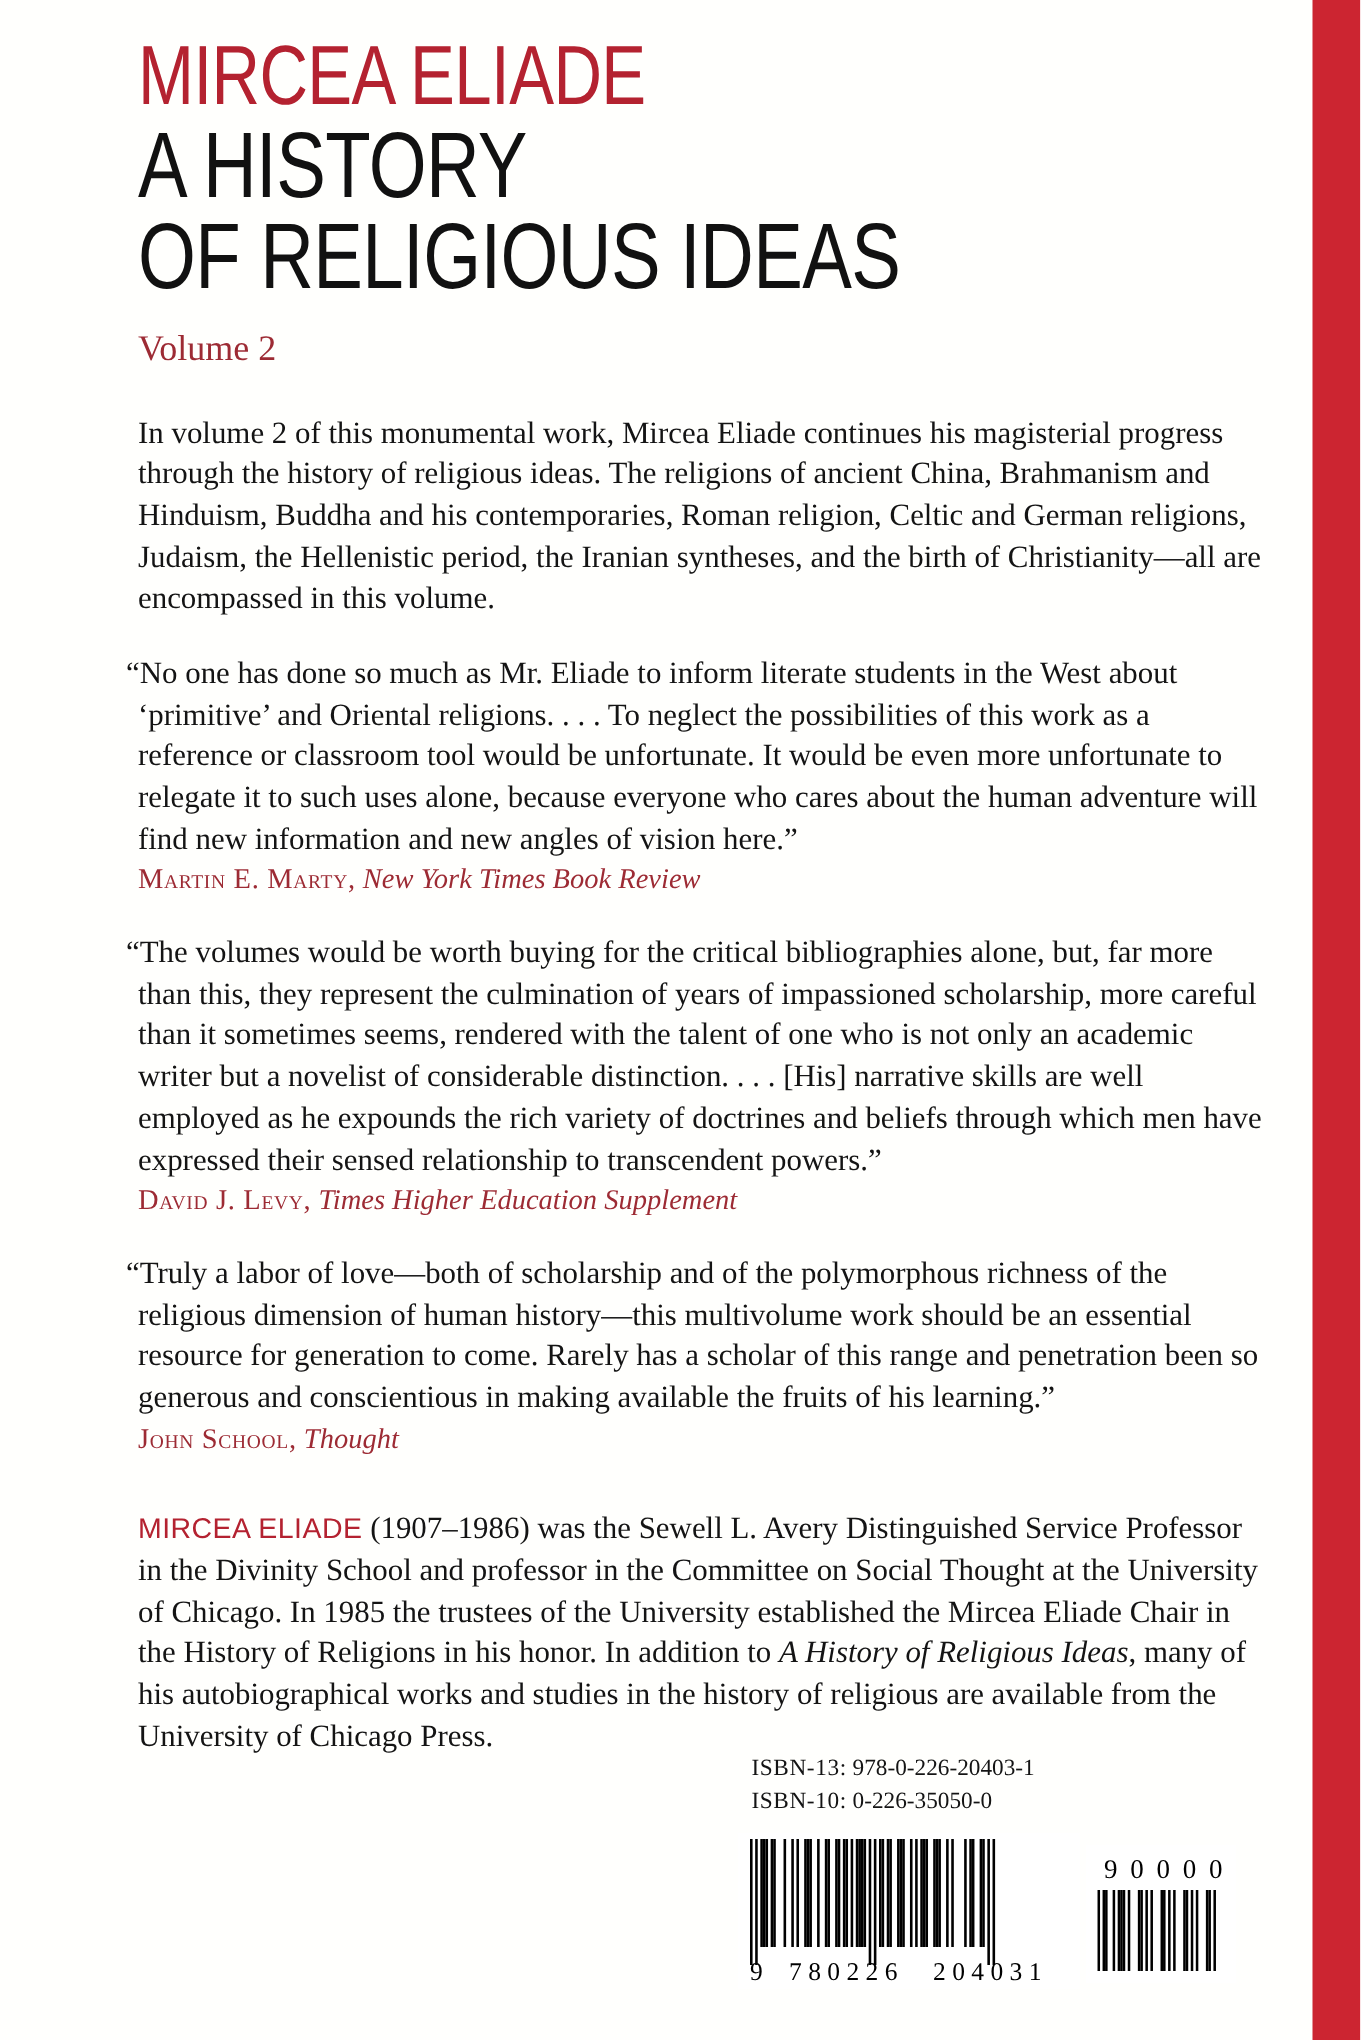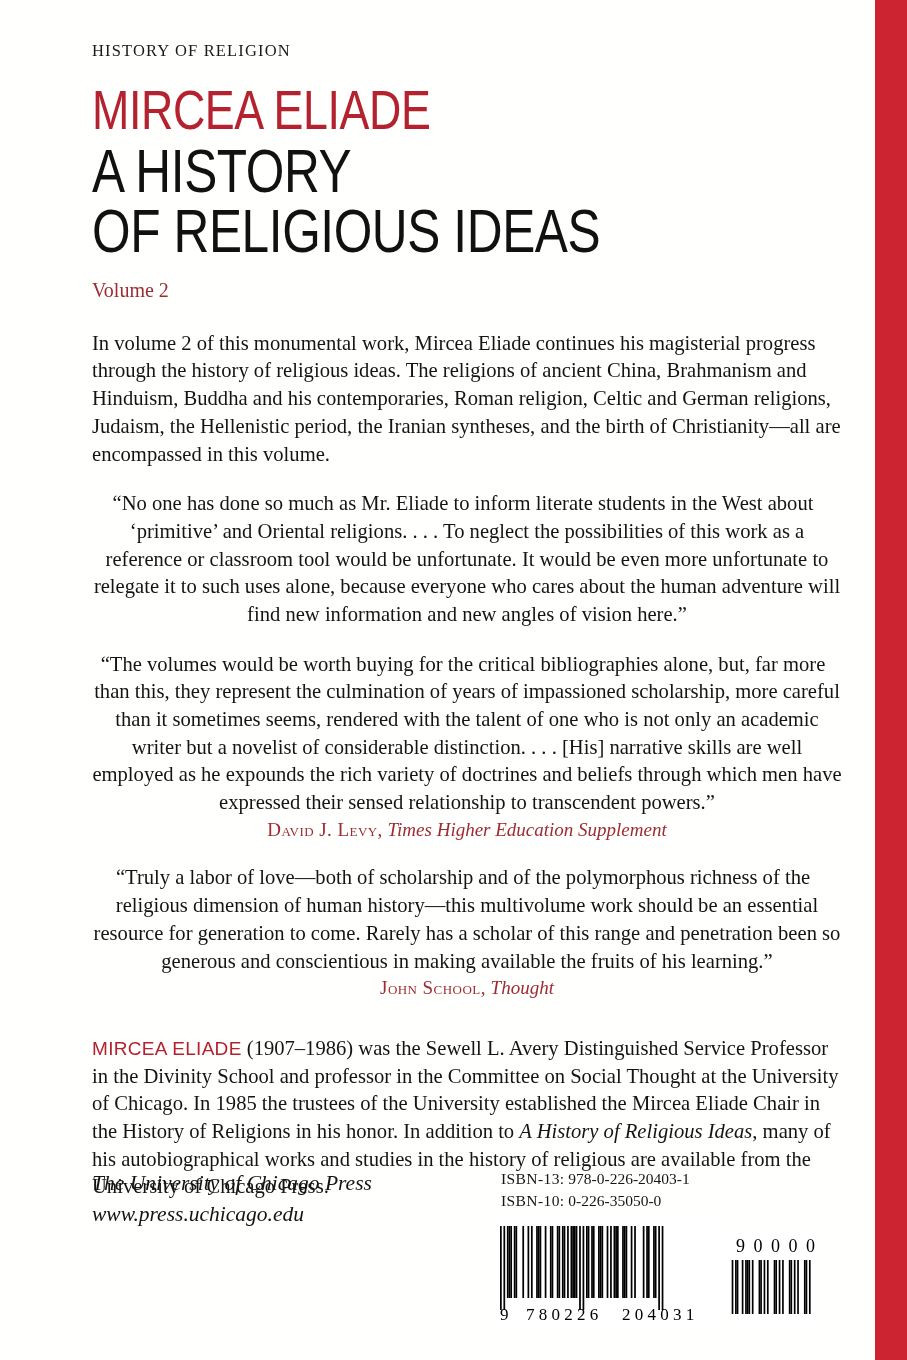"HISTORY OF RELIGION" div.series { html: <div>HISTORY OF RELIGION</div> -> none }
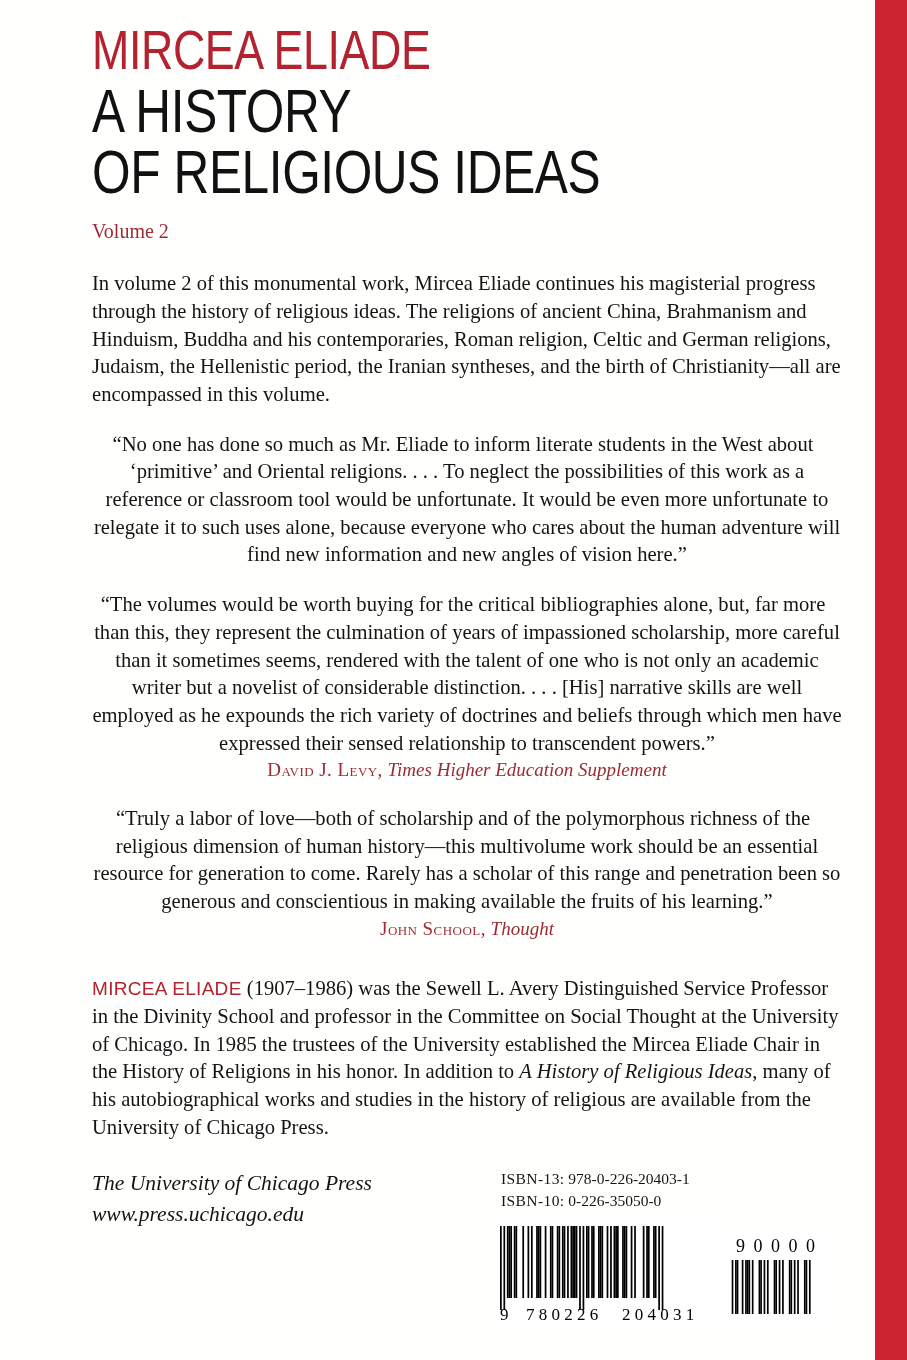"Volume 2" .volume-no { font-size: 20px -> 24px }
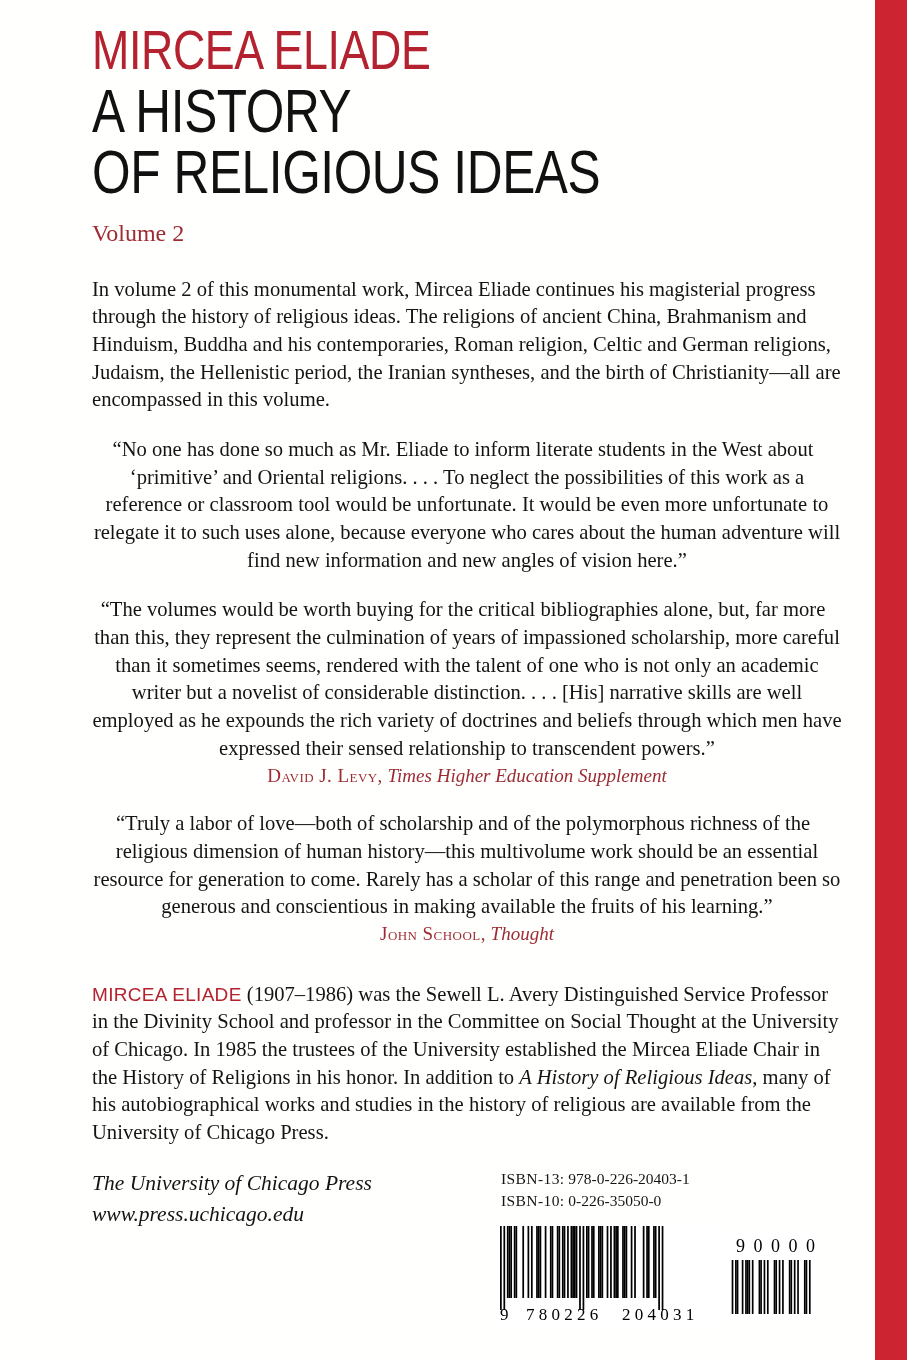"“No one has done so" .quote-block { text-align: center -> none }
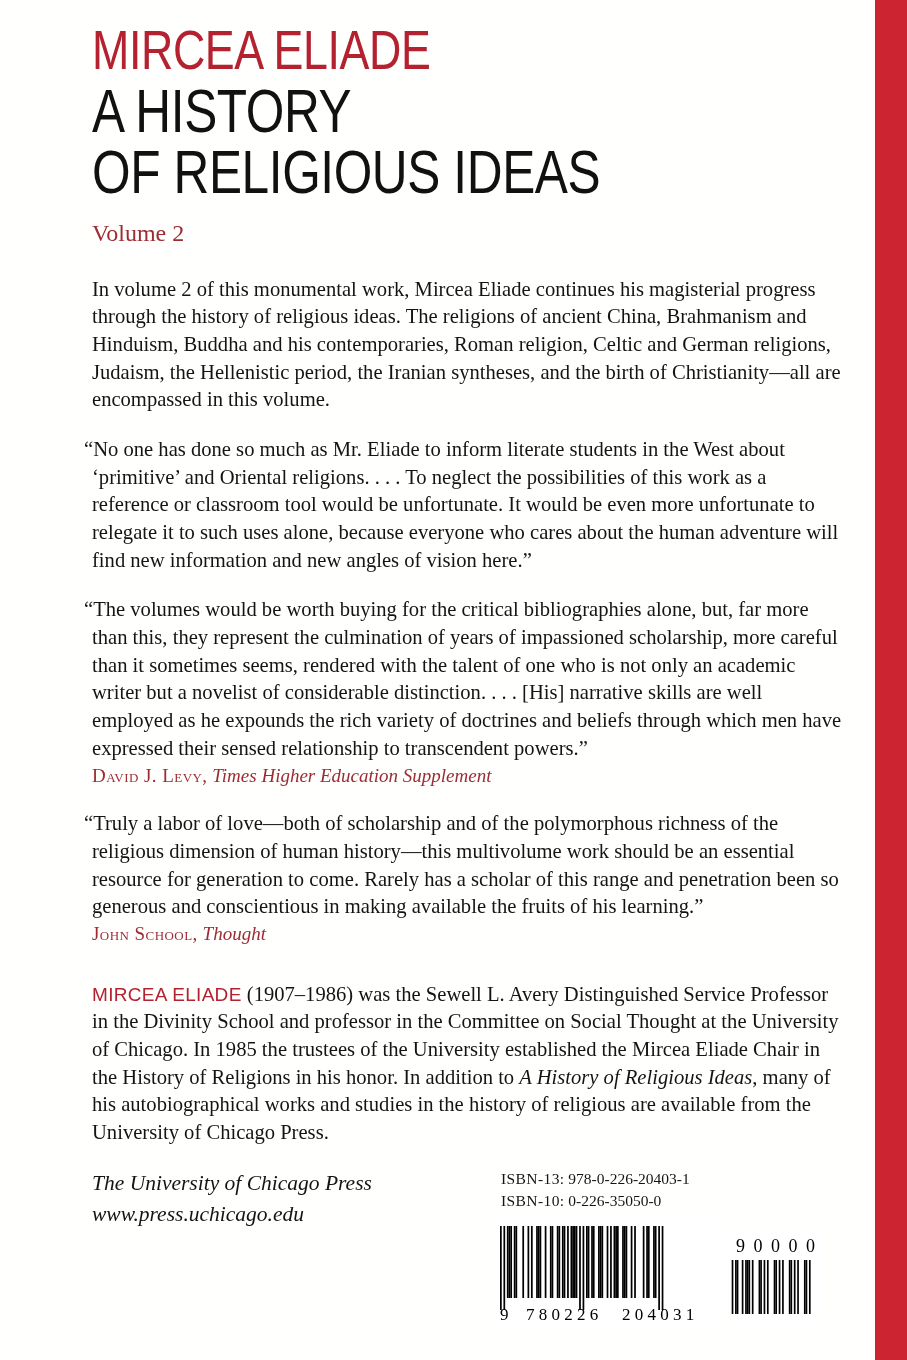"Martin E. Marty, New York" div.attrib { html: none -> <div> <span>Martin E. Marty,</span> <span>New York Times Book Review</span> </div> }
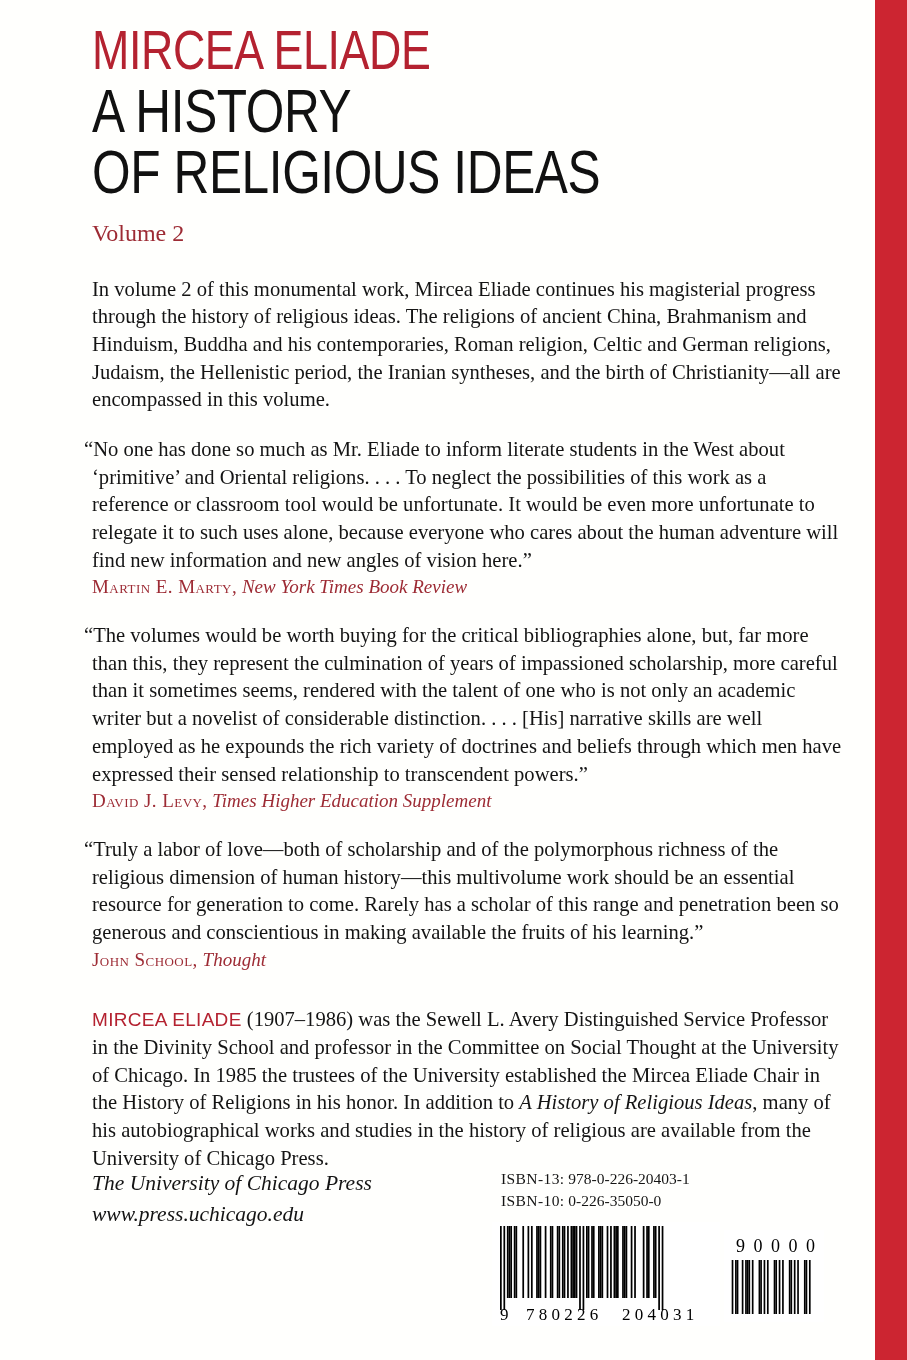"The University of Chicago Press" div.imprint { html: <div> <div>The University of Chicago Press</div> <div>www.press.uchicago.edu</div> </div> -> none }
